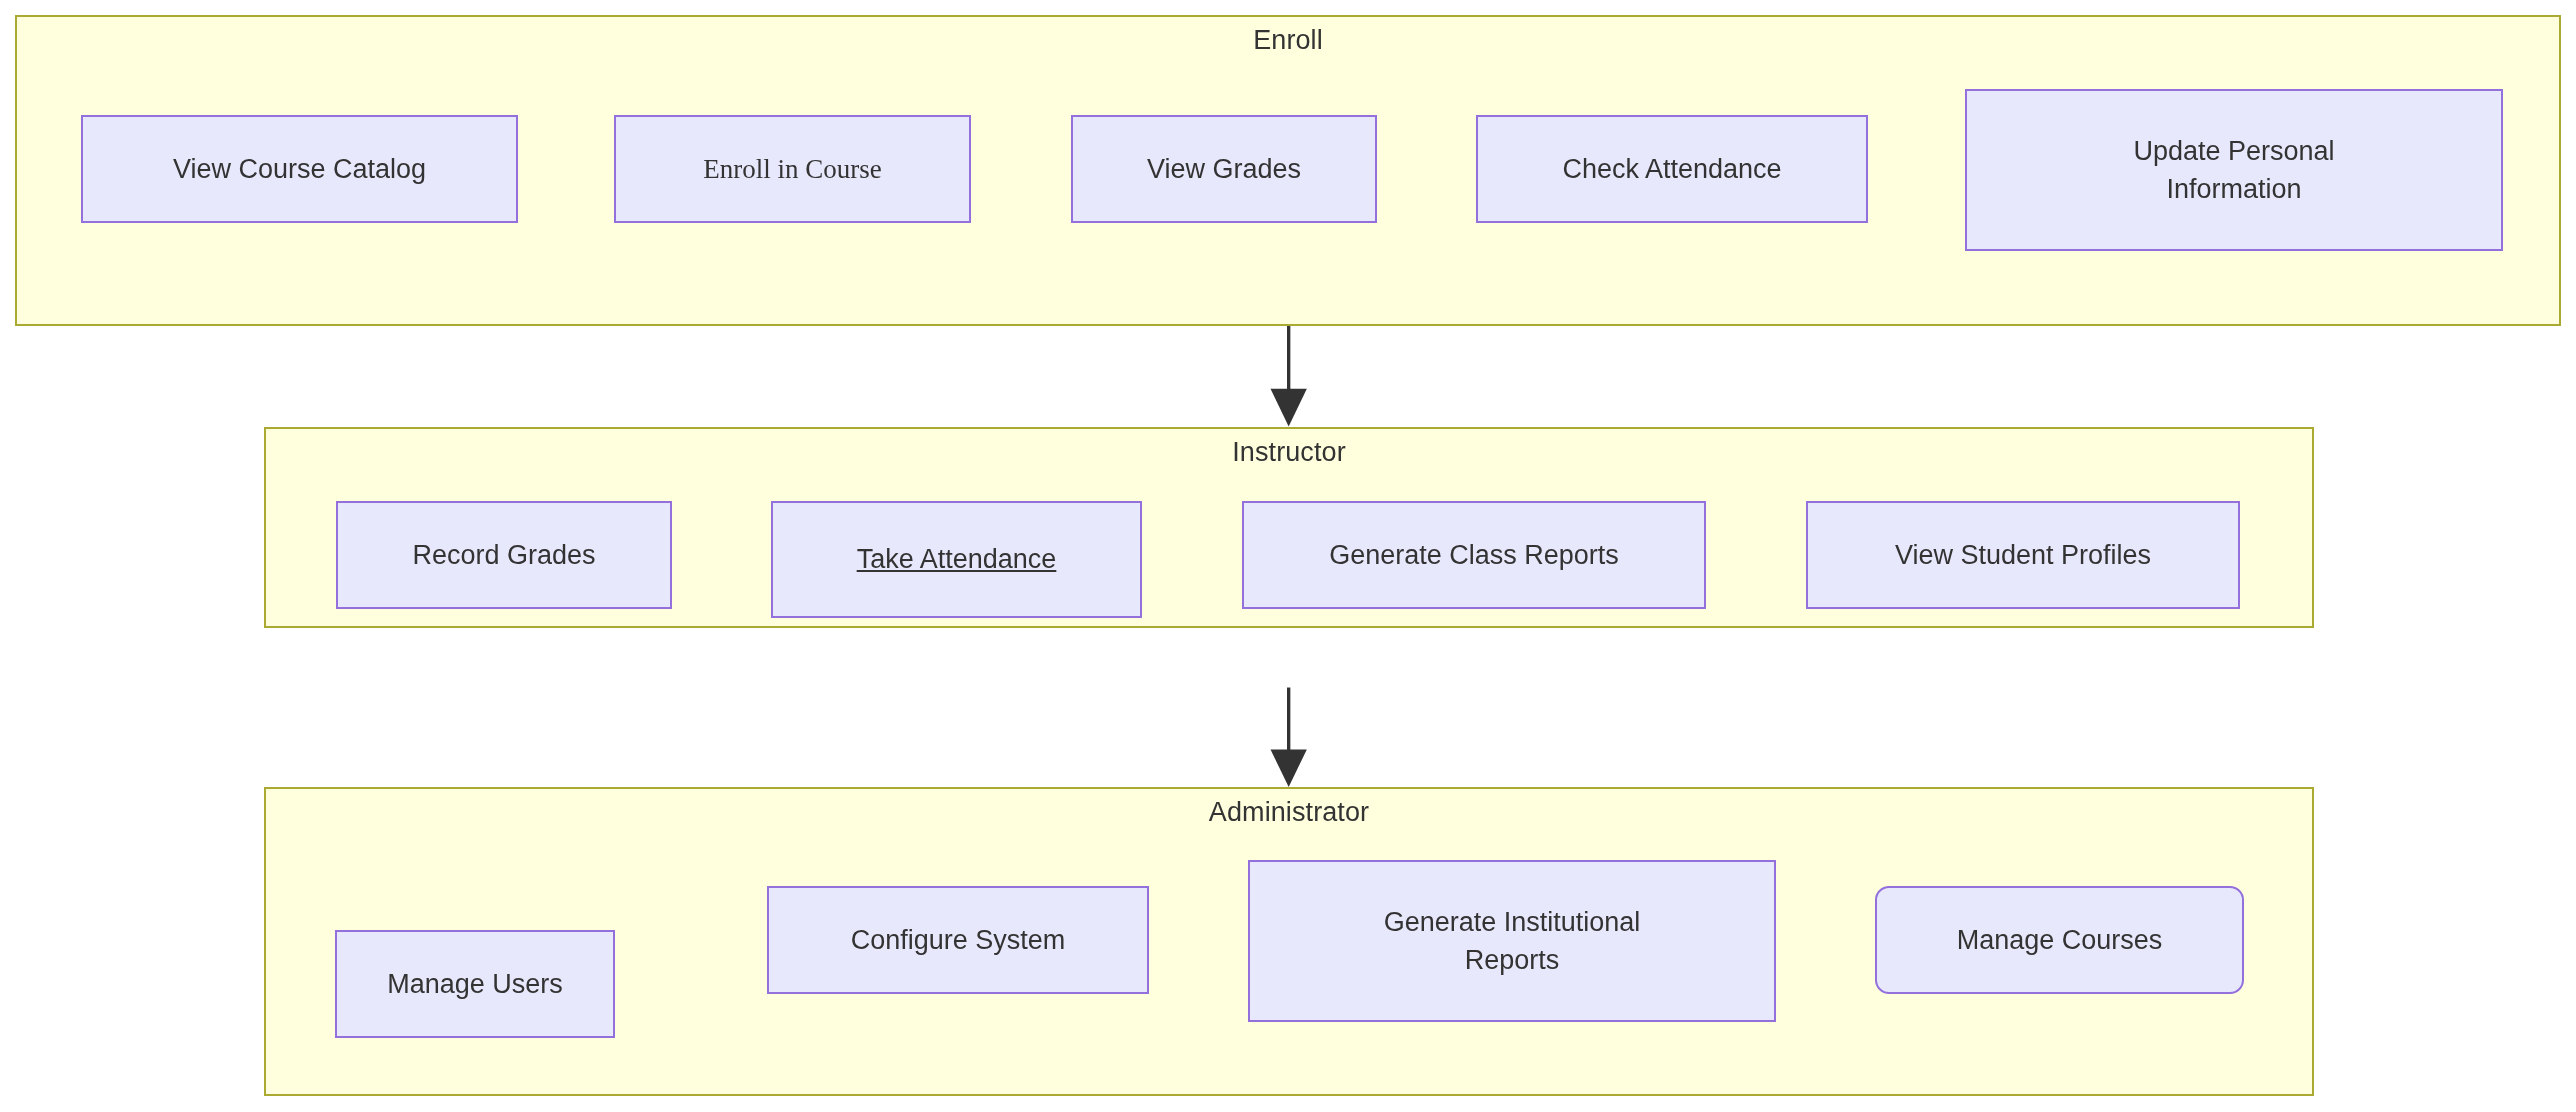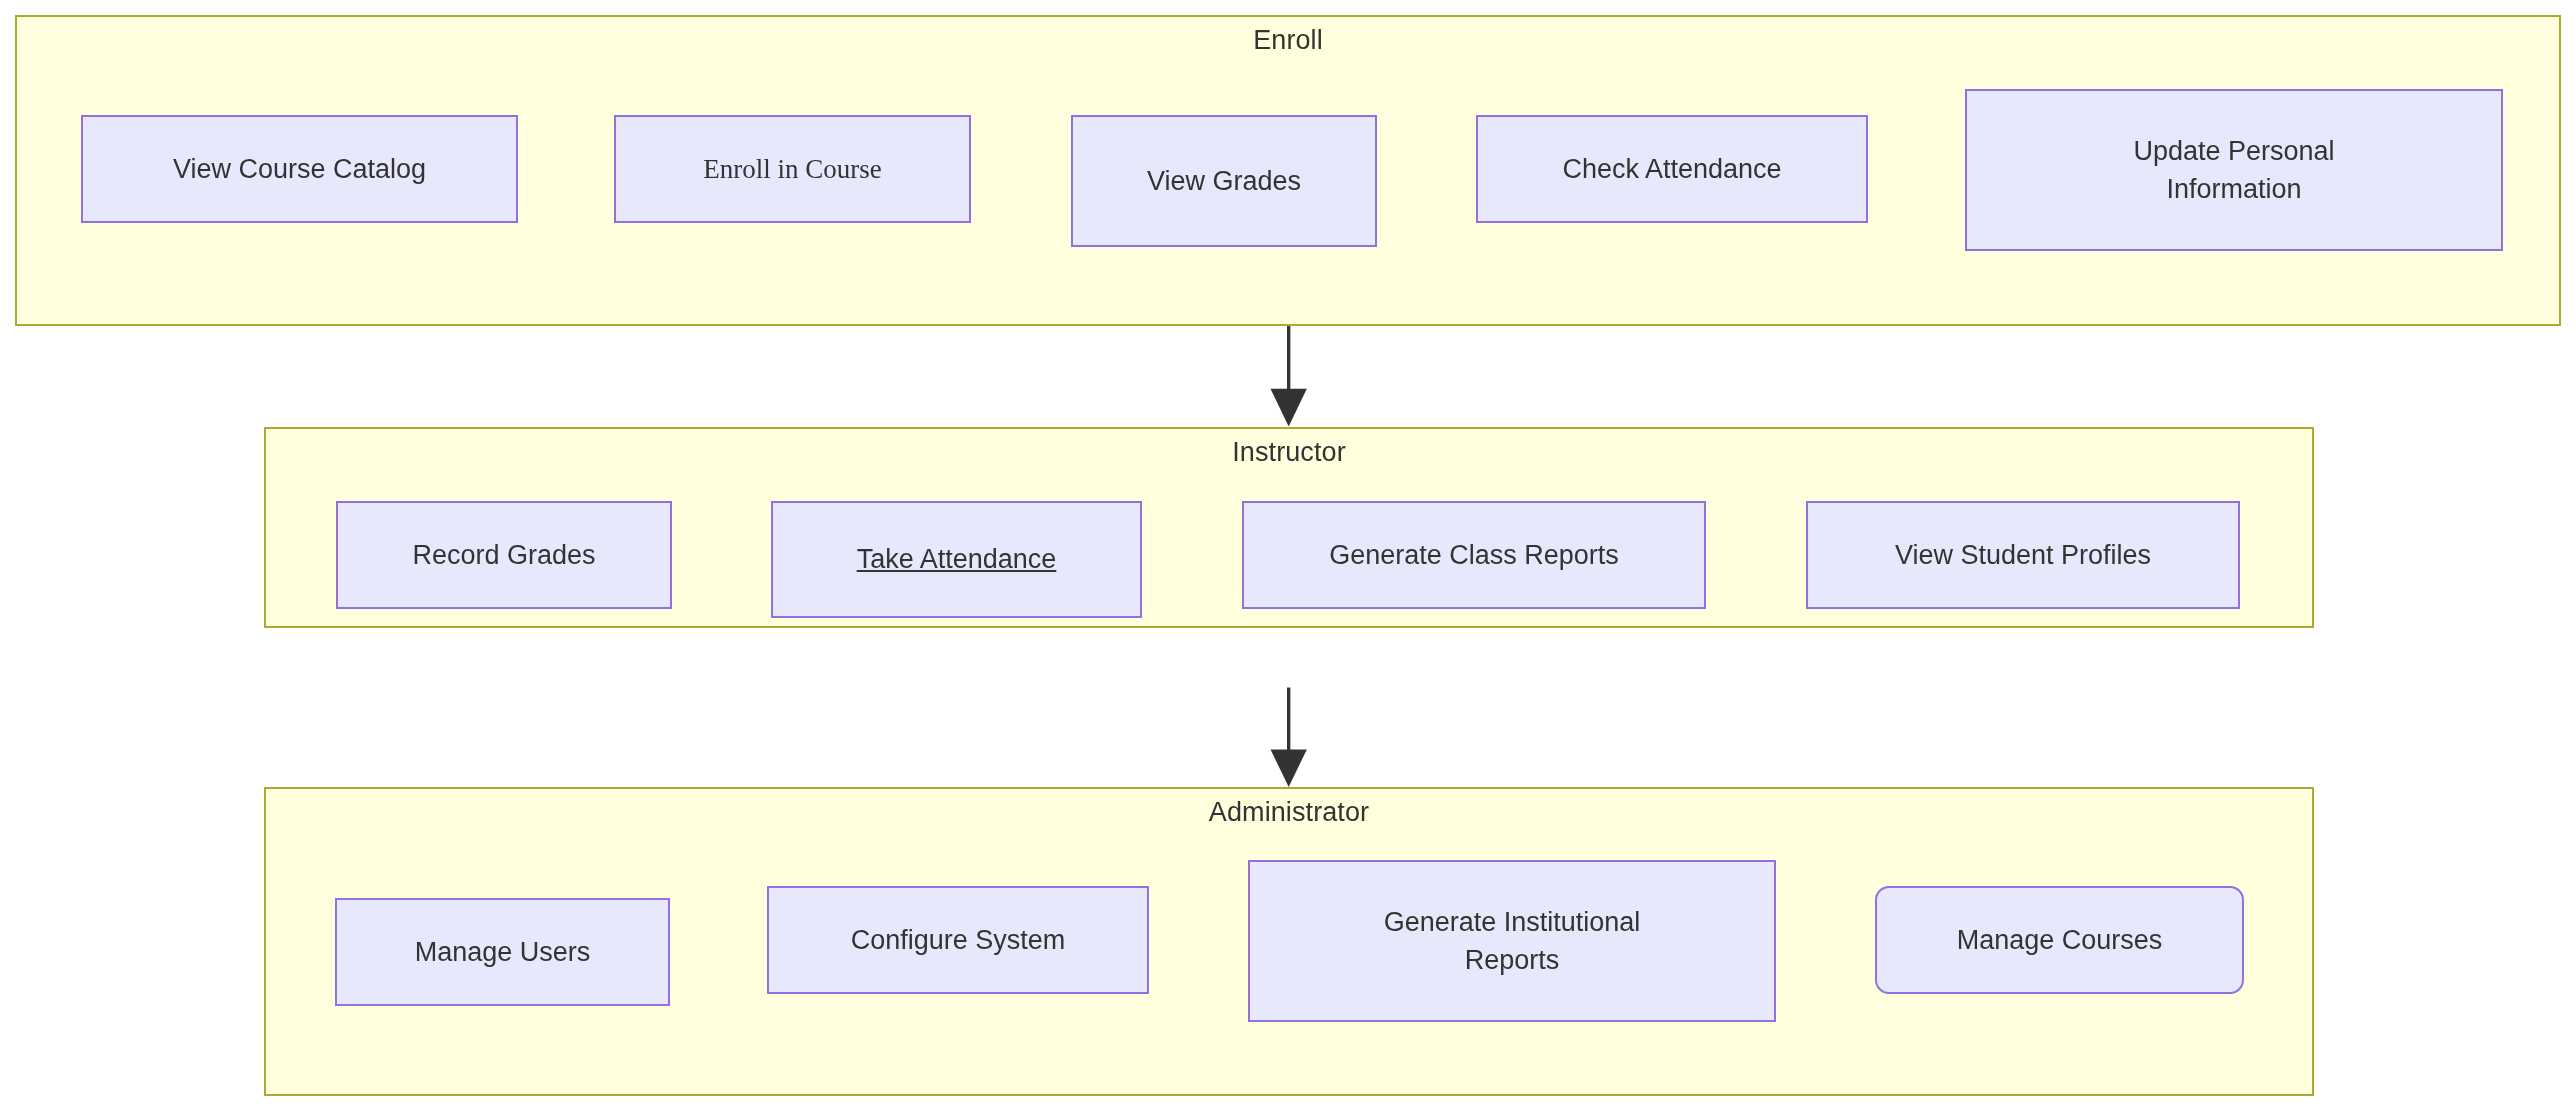"View Grades" div.node { height: 132px -> 108px }
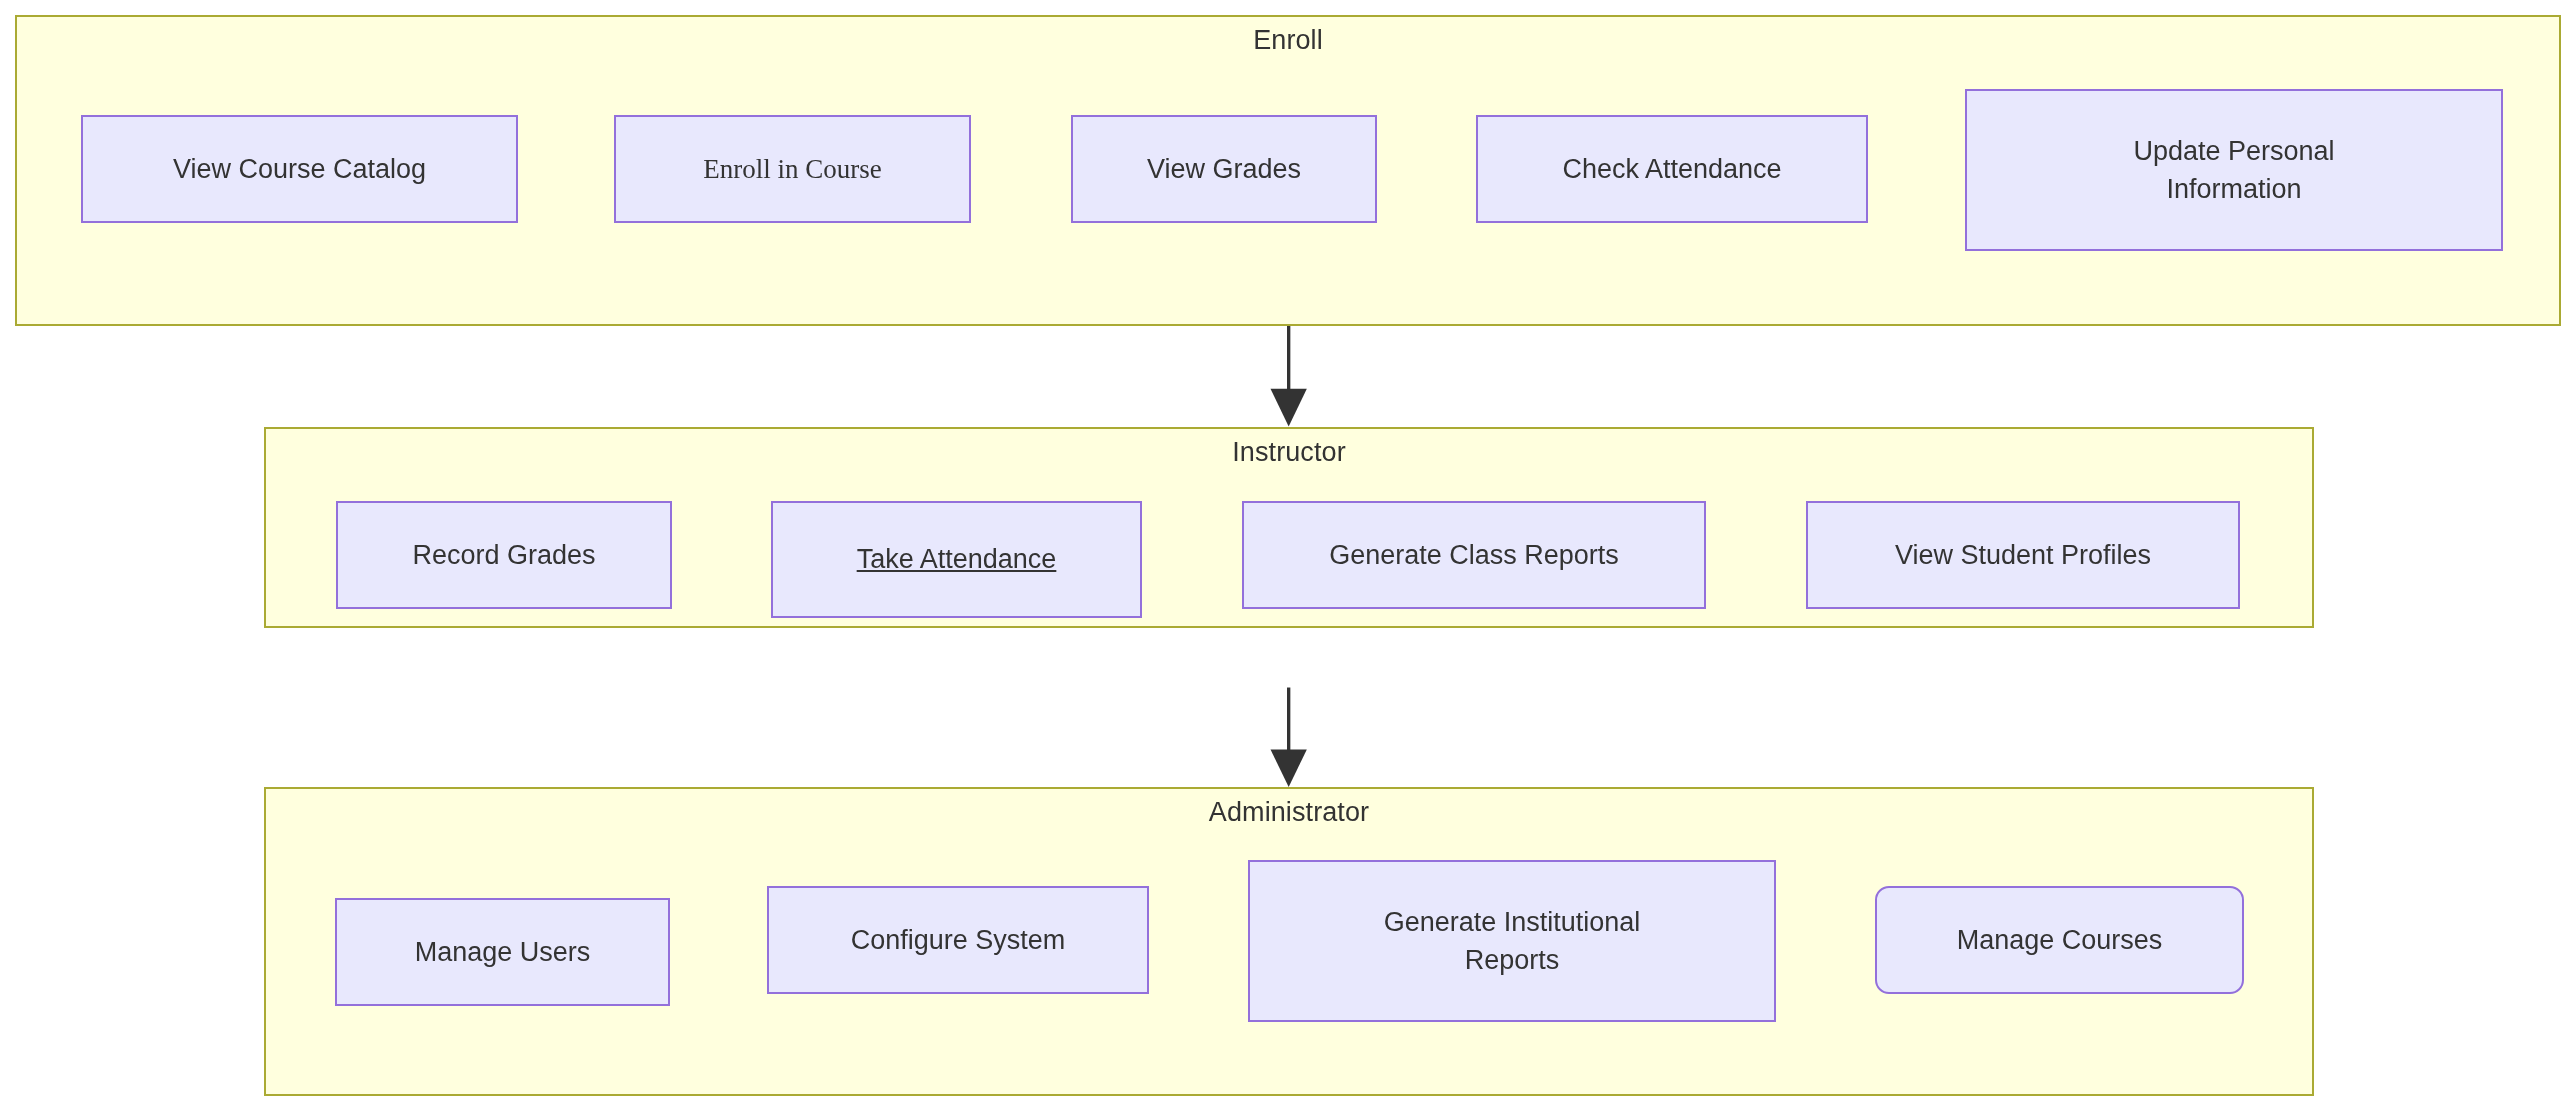"Manage Users" div.node { top: 898px -> 930px; width: 335px -> 280px }
